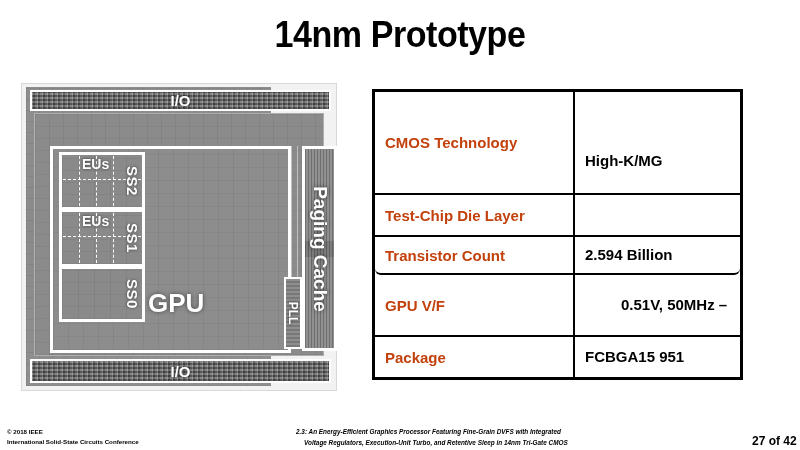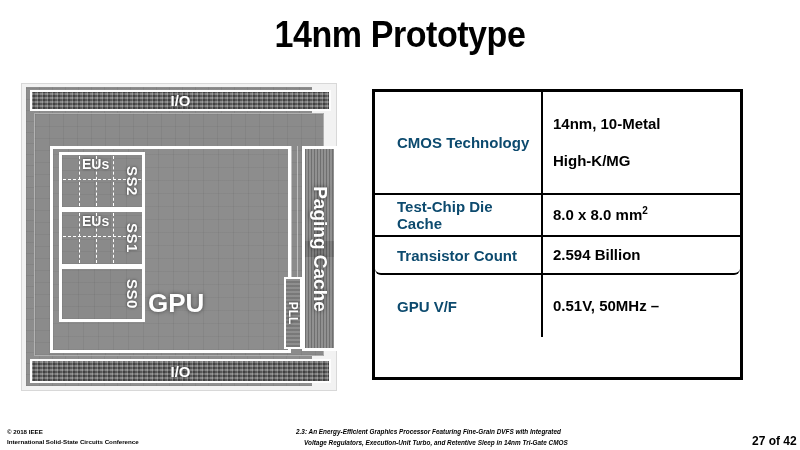"I/O" .die { padding-left: 41px -> none }
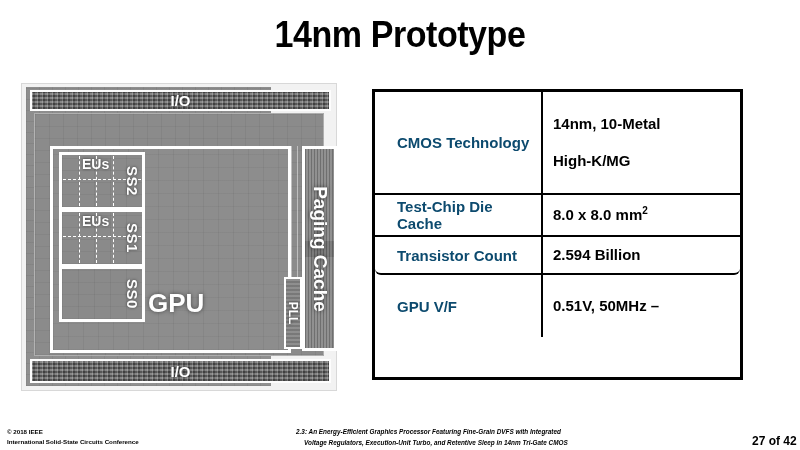"14nm, 10-Metal" span { html: <span>14nm, 10-Metal</span> -> none }
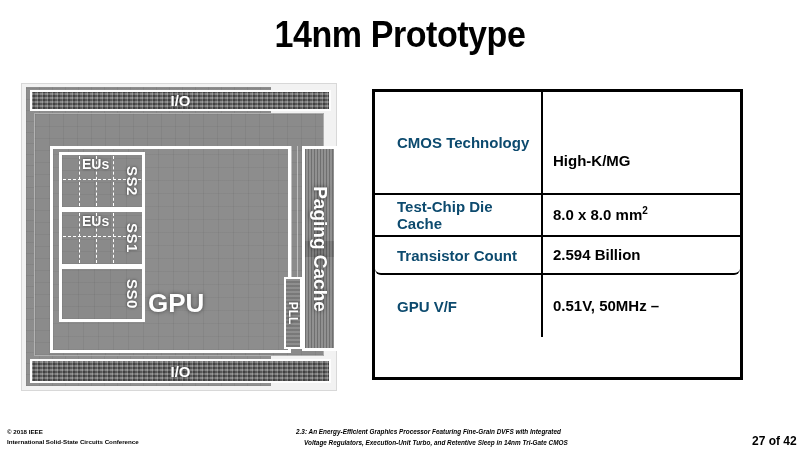"CMOS Technology" .spec-key { color: #0c4a6e -> #c2410c; padding-left: 22px -> 10px; width: 168px -> 200px }
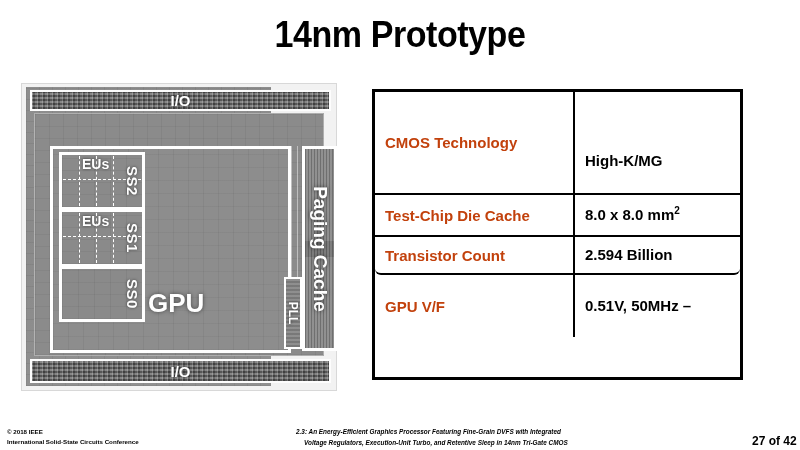"Test-Chip Die Cache" div.spec-key { text: Cache -> Layer }
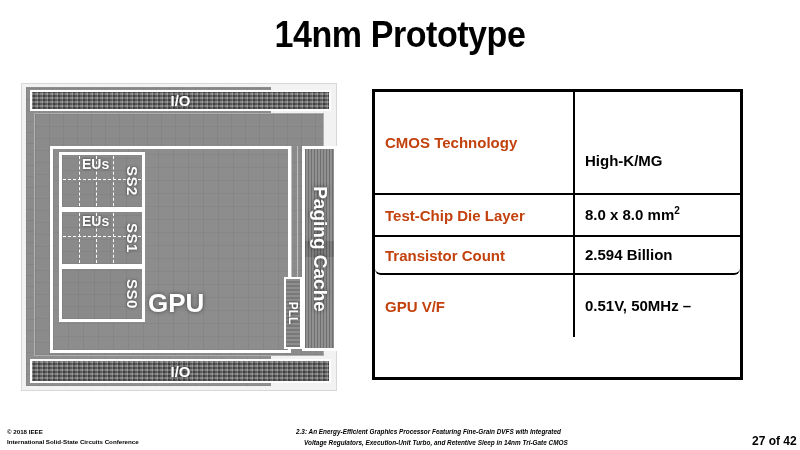"8.0 x 8.0 mm2" div.spec-val { html: <div> <span><span>8.0 x 8.0 mm</span><sup>2</sup></span> </div> -> none }
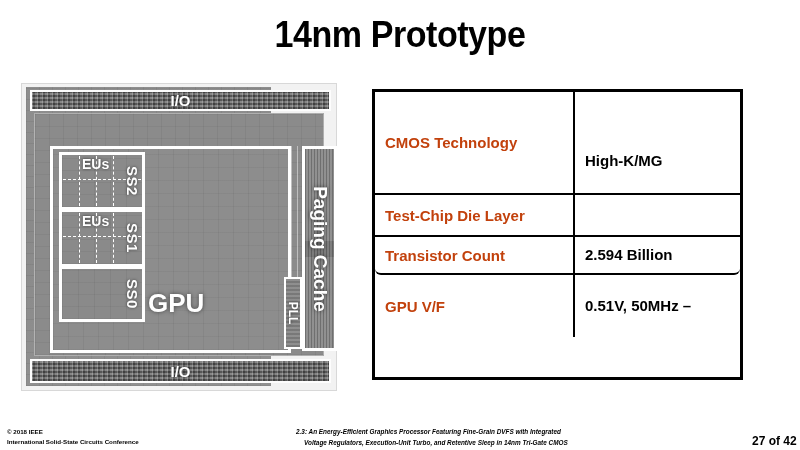"GPU V/F" .r3 { gap: none -> 36px }
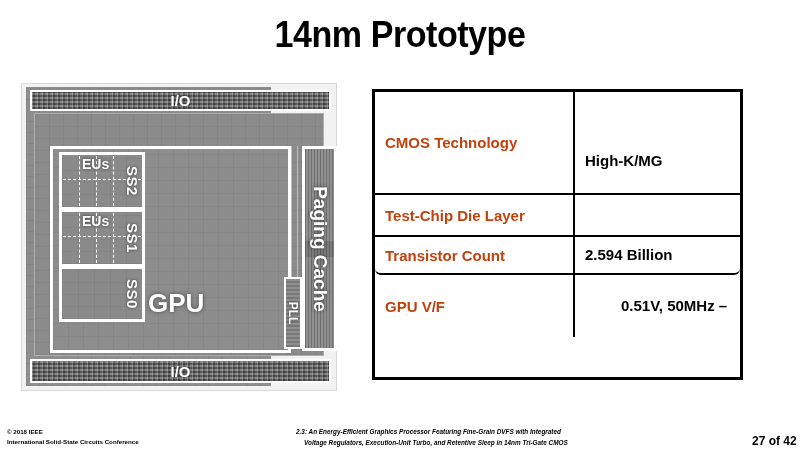"Package" div.spec-row { html: none -> <div> <div>Package</div> <div>FCBGA15 951</div> </div> }
